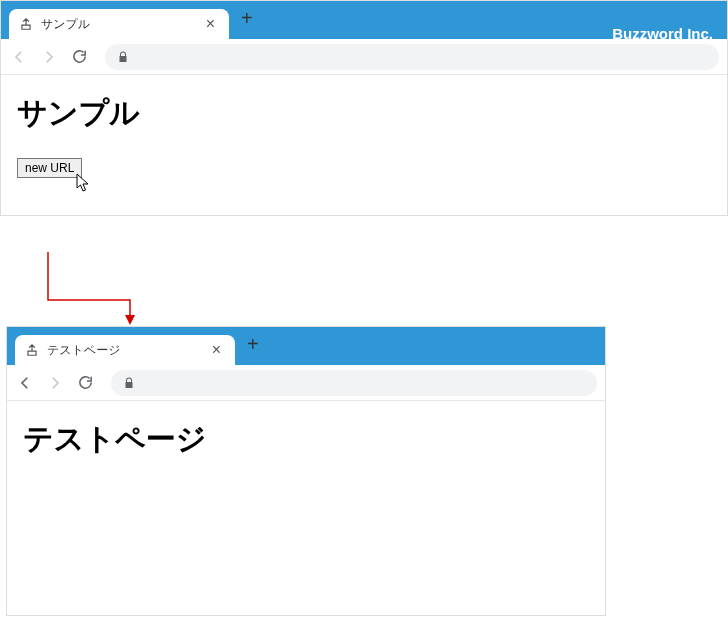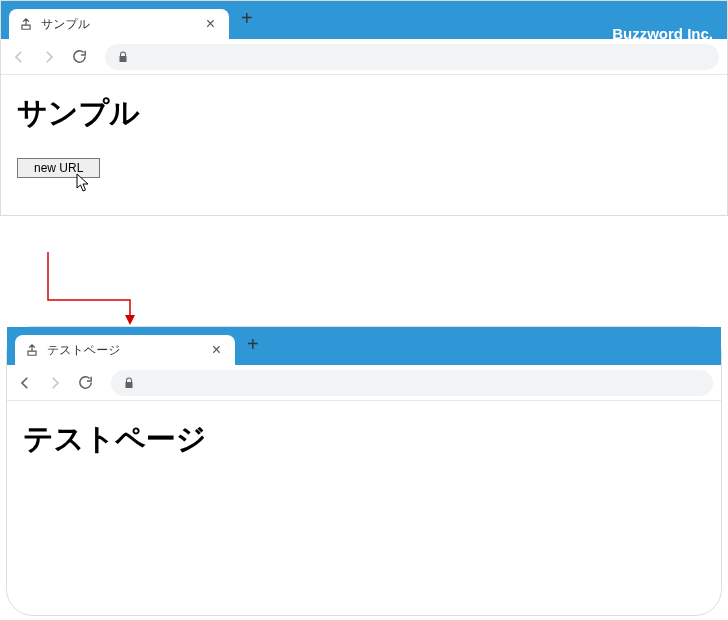"new URL" .btn { padding: 2px 16px -> 2px 7px }
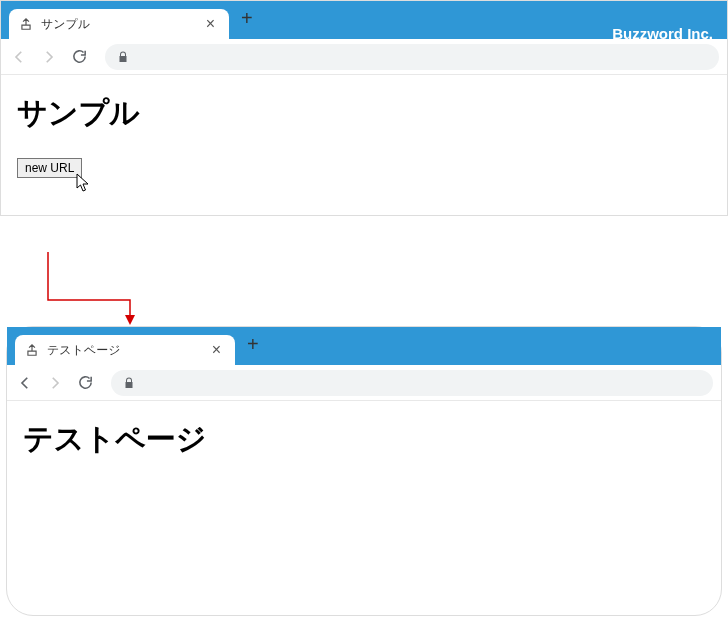"テストページ" div.browser { border-radius: 27px -> none; width: 716px -> 600px }
